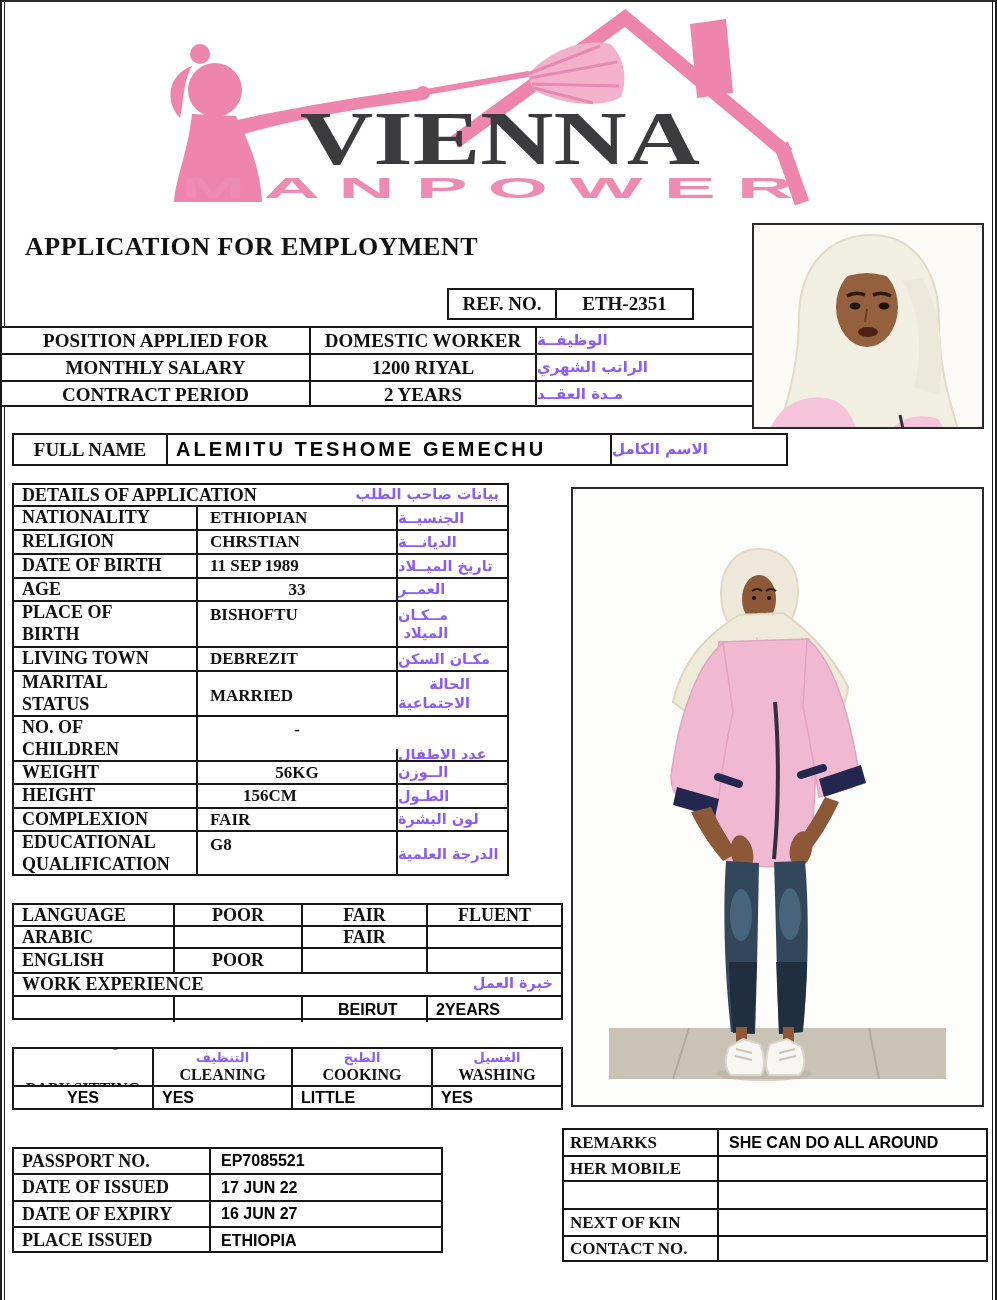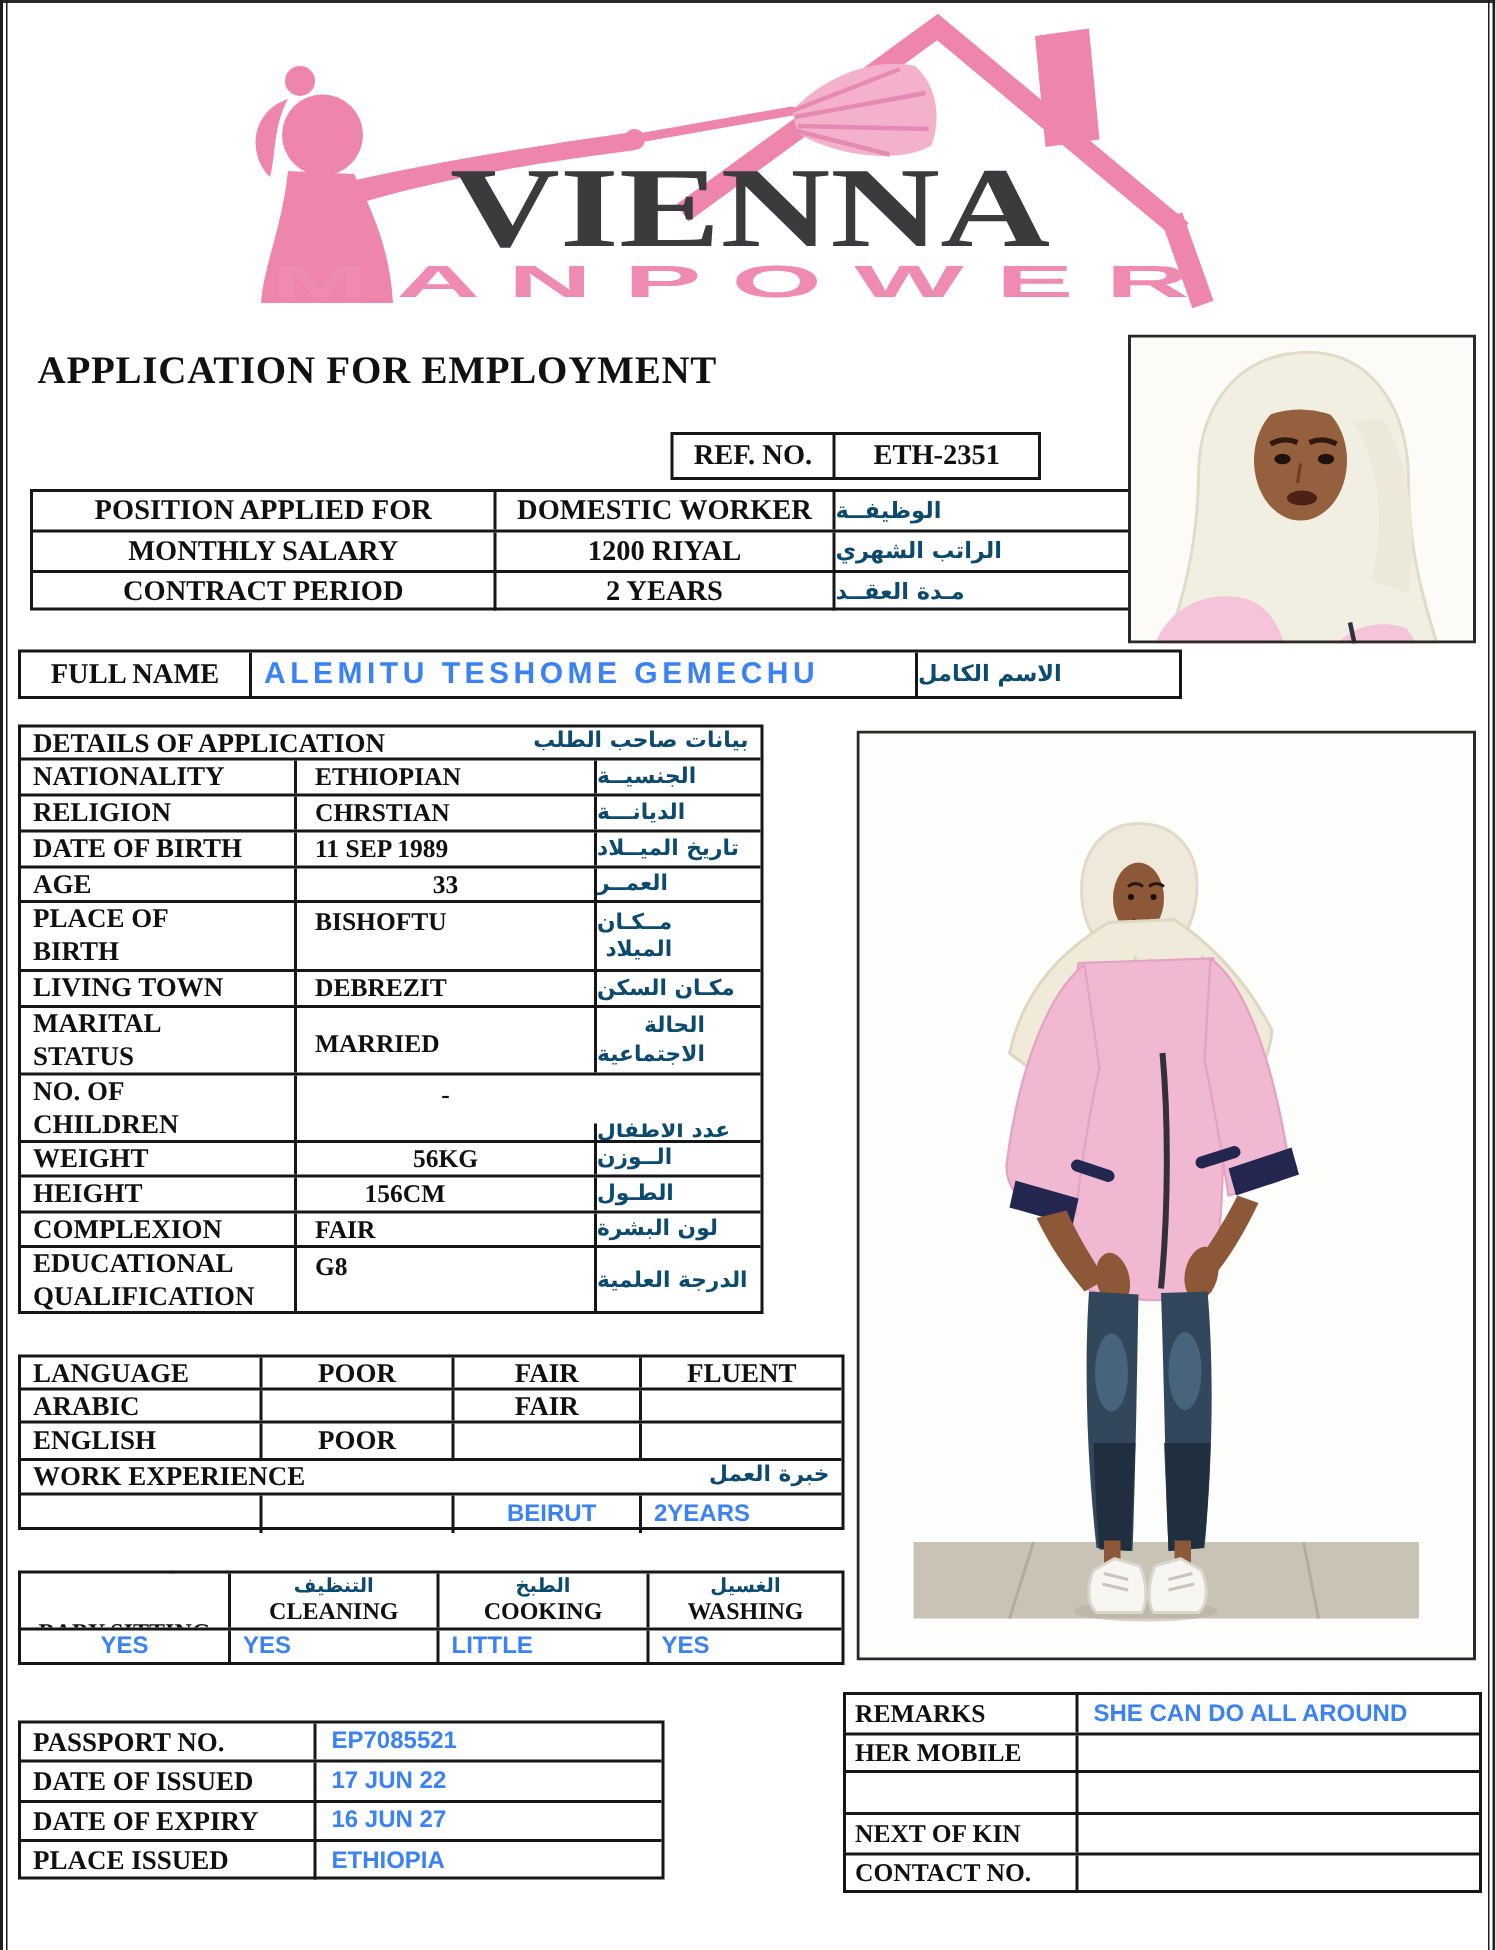"POSITION APPLIED FOR" div.t { left: 20px -> 0 }
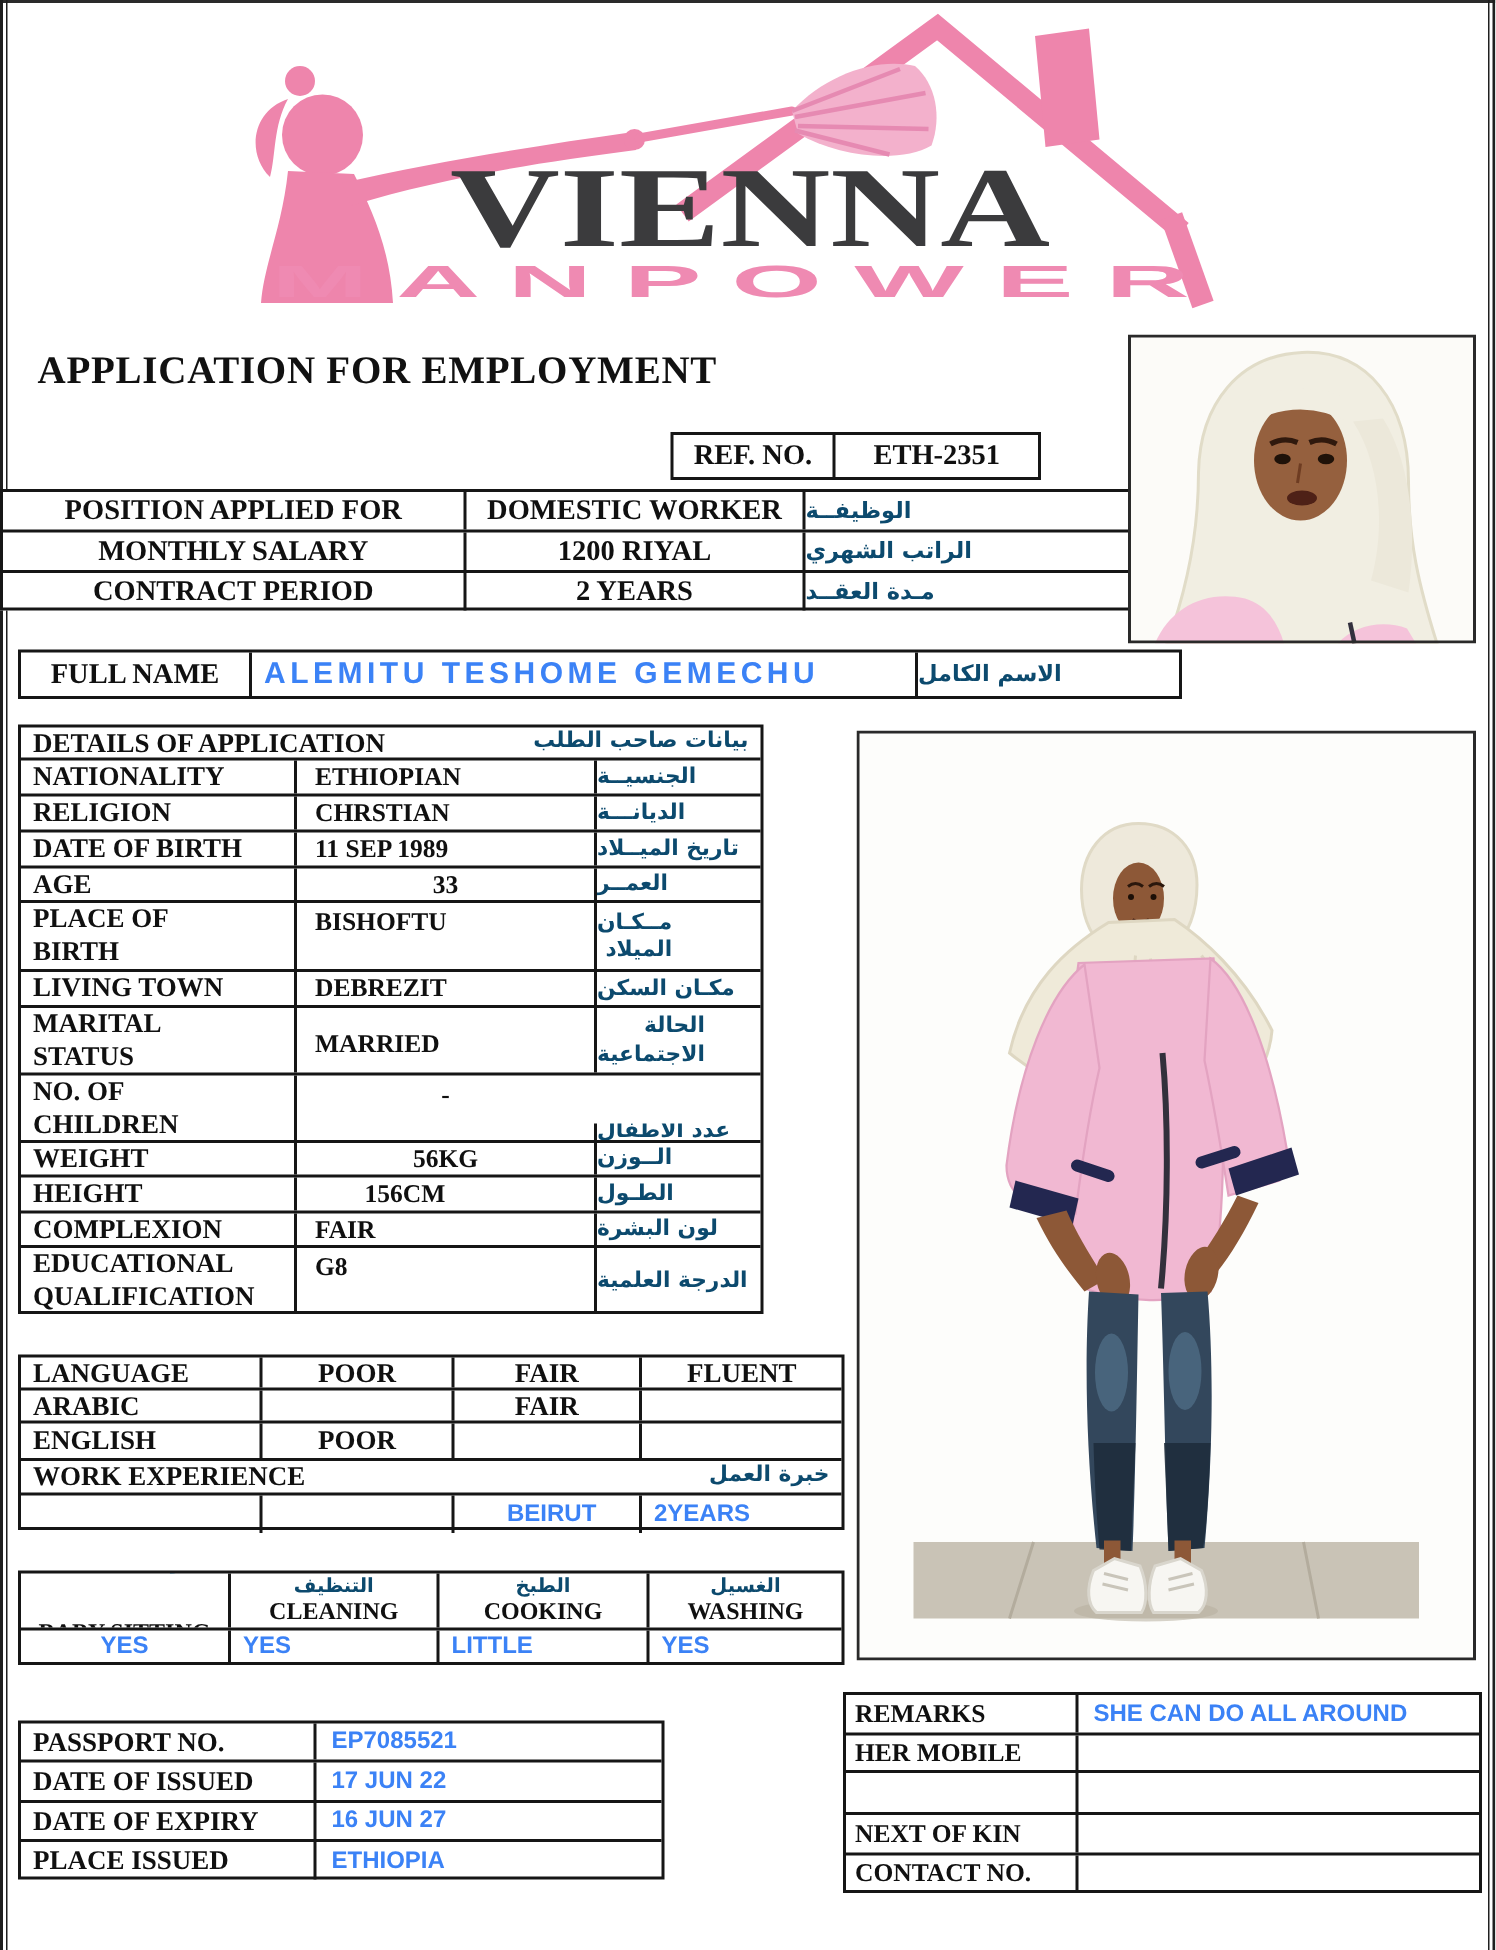"الوظيفــة" .ar { color: #0c4a6e -> #8b5cf6 }
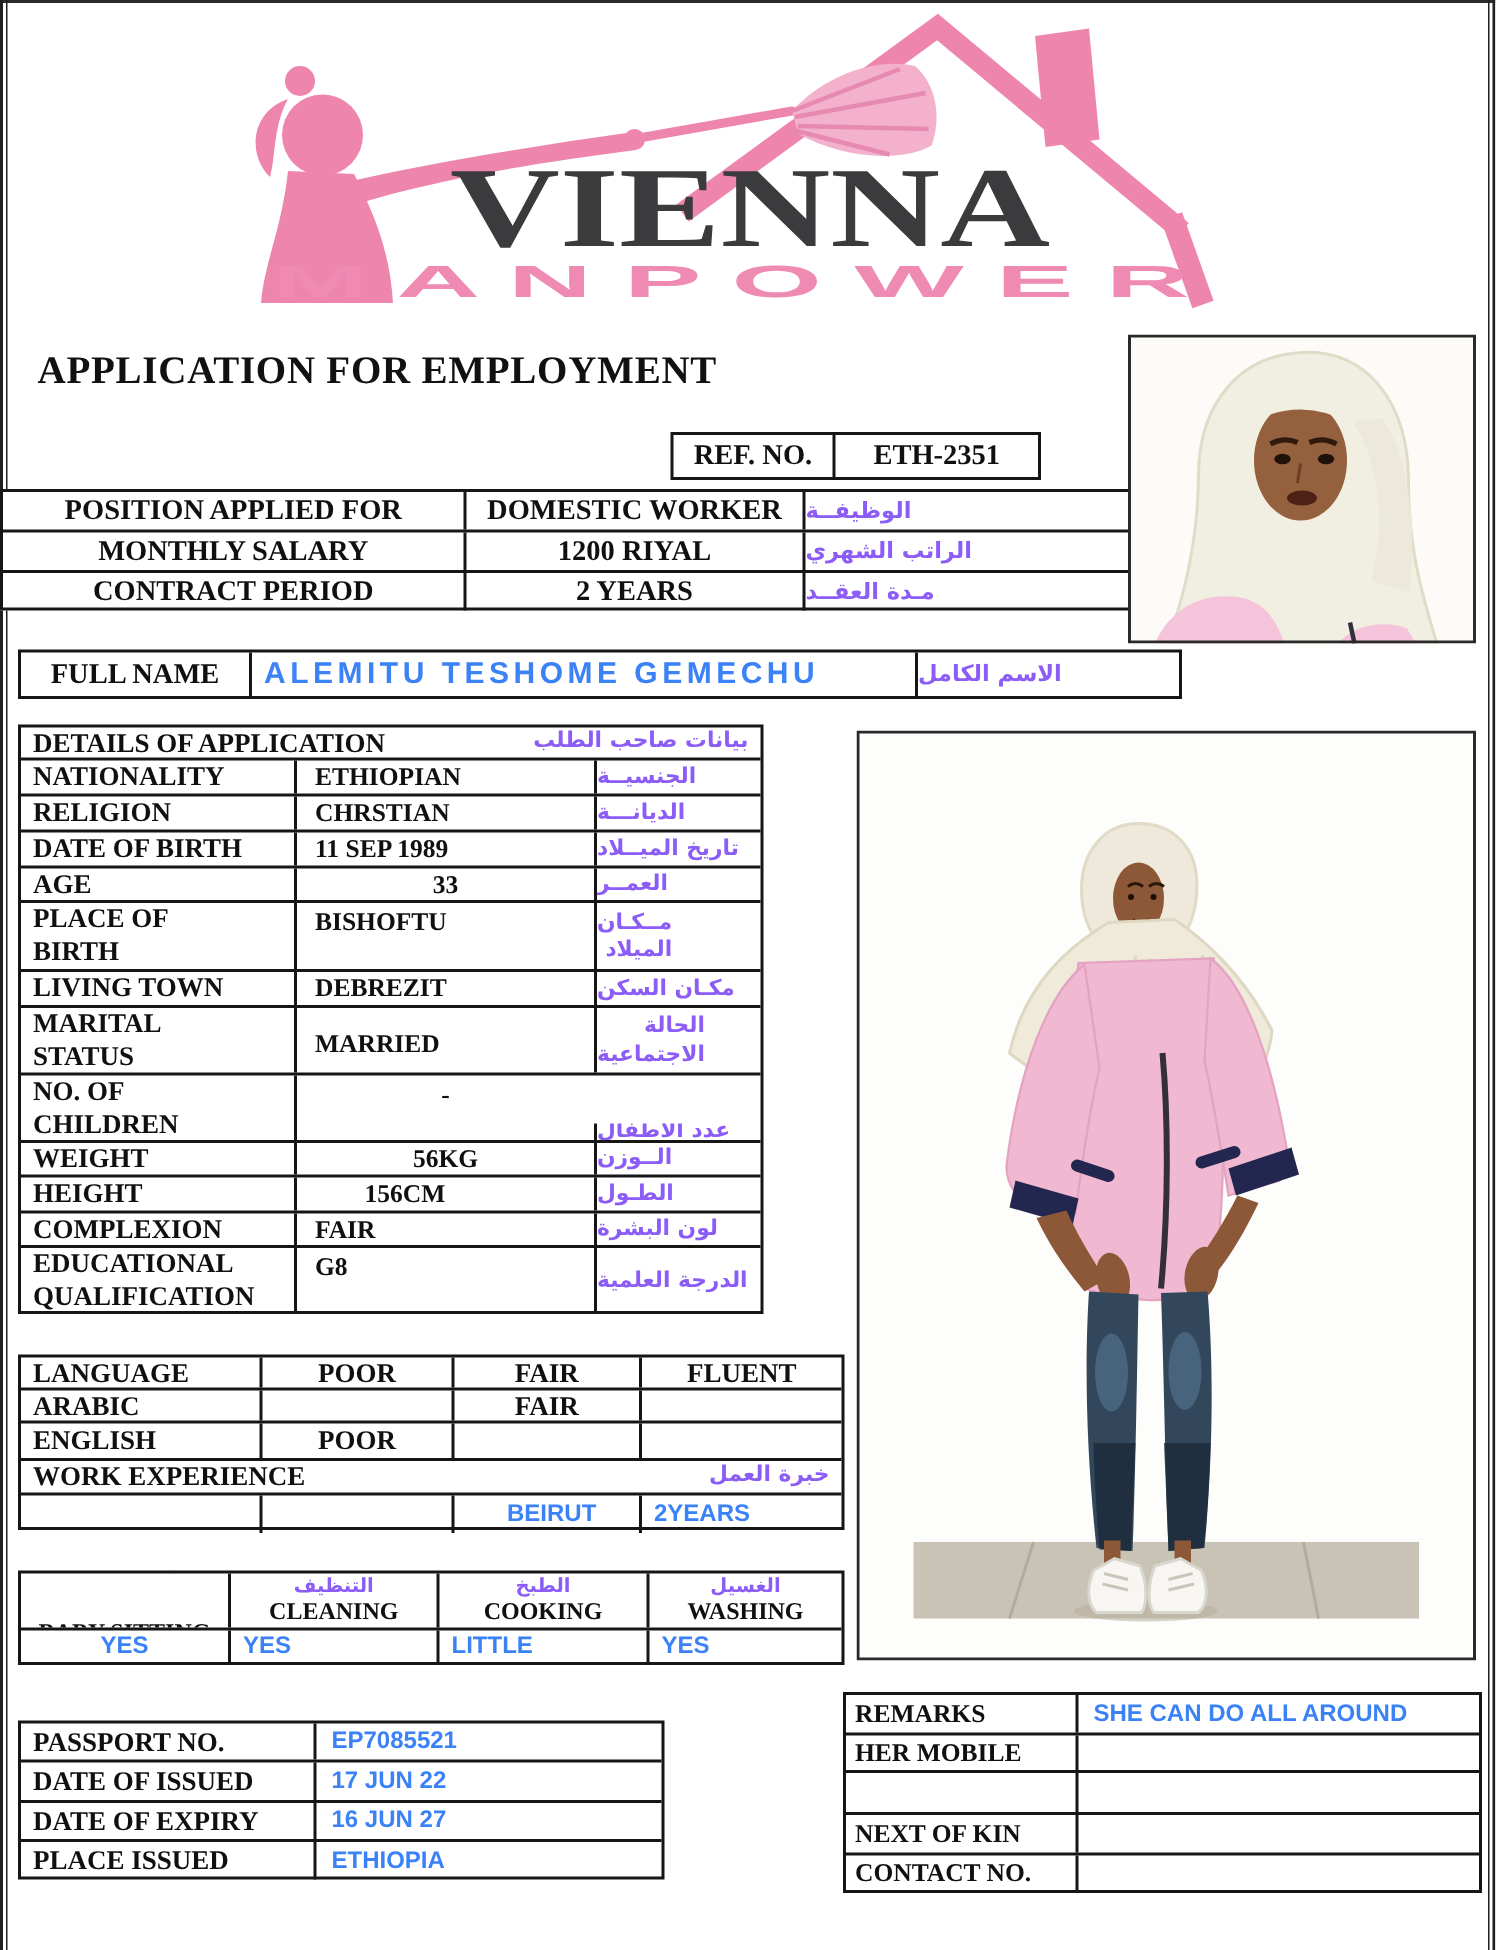"ALEMITU TESHOME GEMECHU" .sans { color: #3b82f6 -> #000000 }
